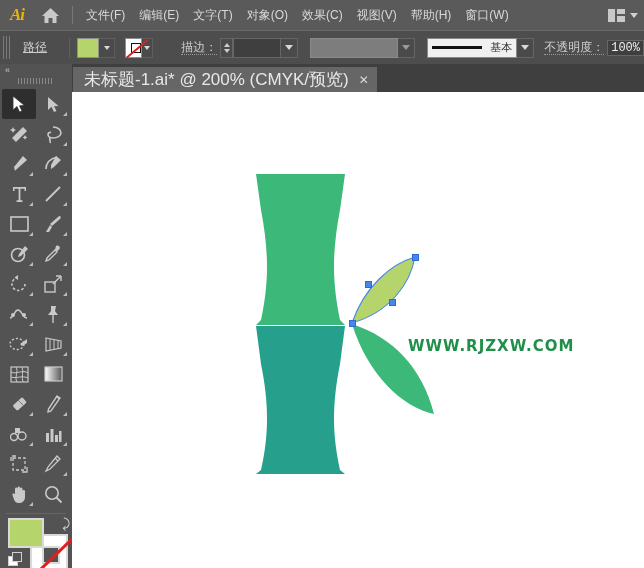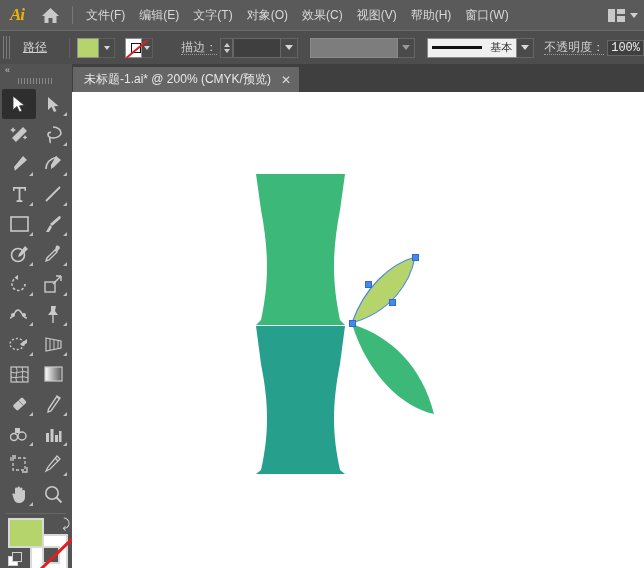"未标题-1.ai* @ 200% (CMYK/预览)" .doctab .tname { font-size: 12px -> 17px }
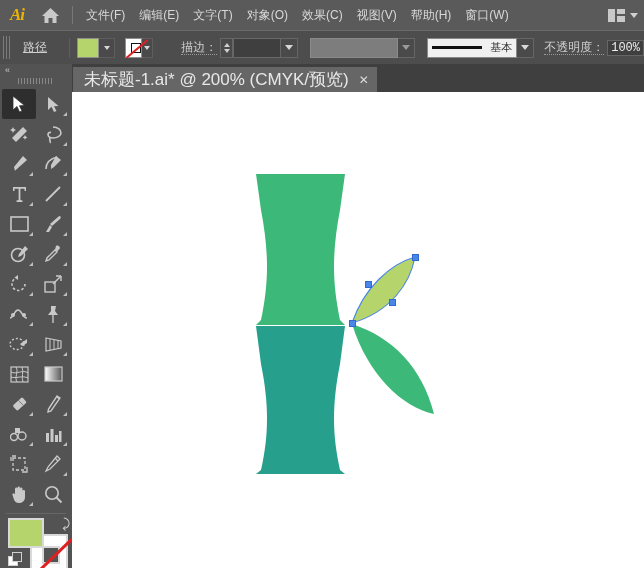"WWW.RJZXW.COM" div.t2 { html: none -> <div>WWW.RJZXW.COM</div> }
